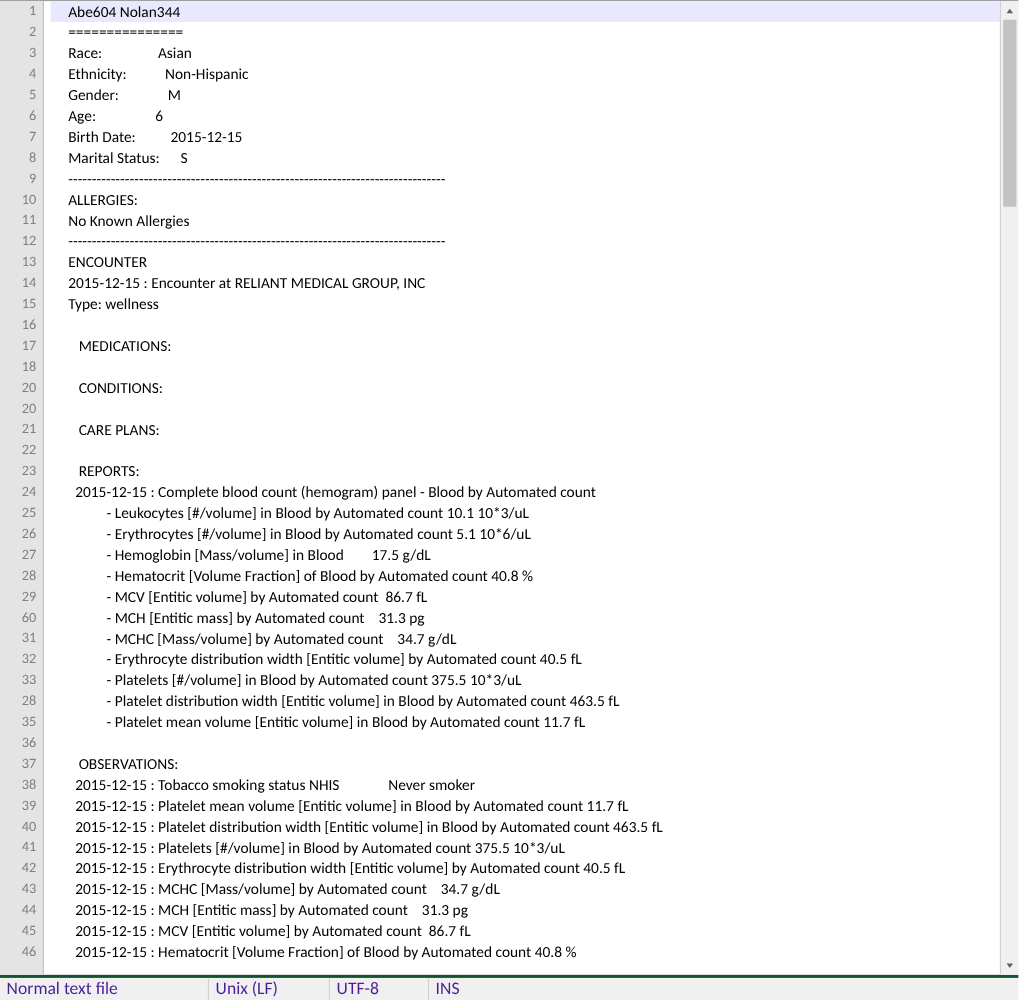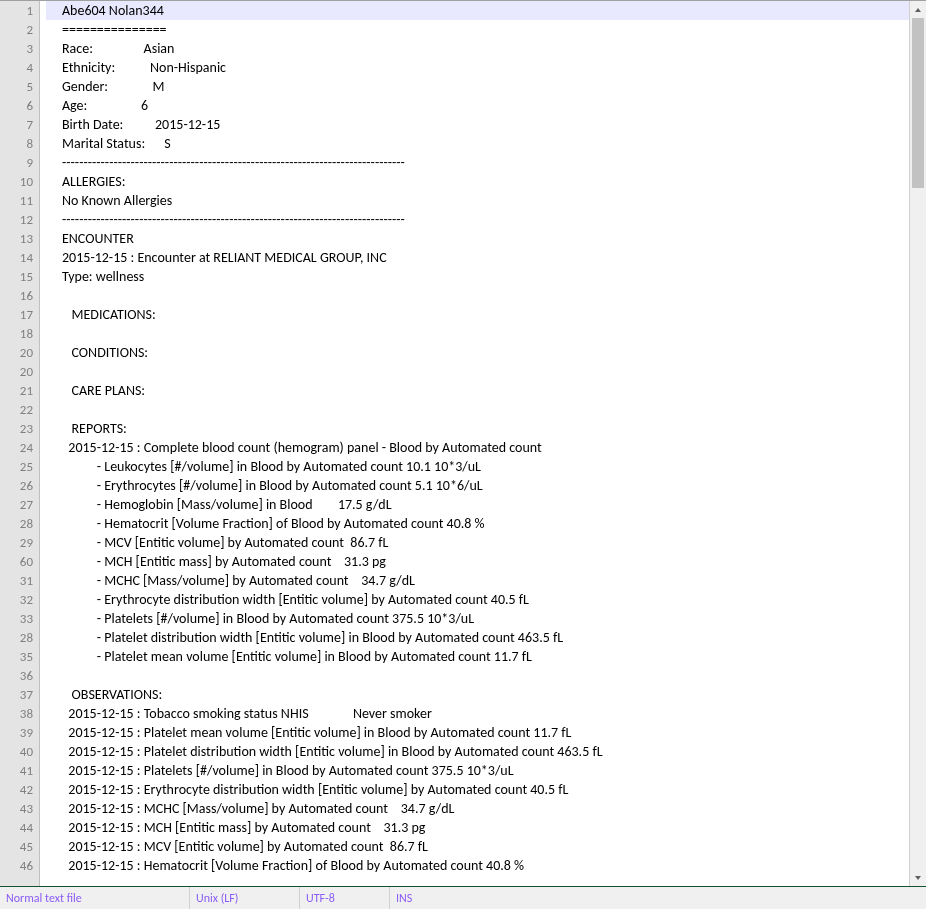"Normal text file" .statusbar { border-top: 1px solid #14532d -> 3px solid #14532d; color: #8b5cf6 -> #4c1d95; font-size: 12px -> 16px }
